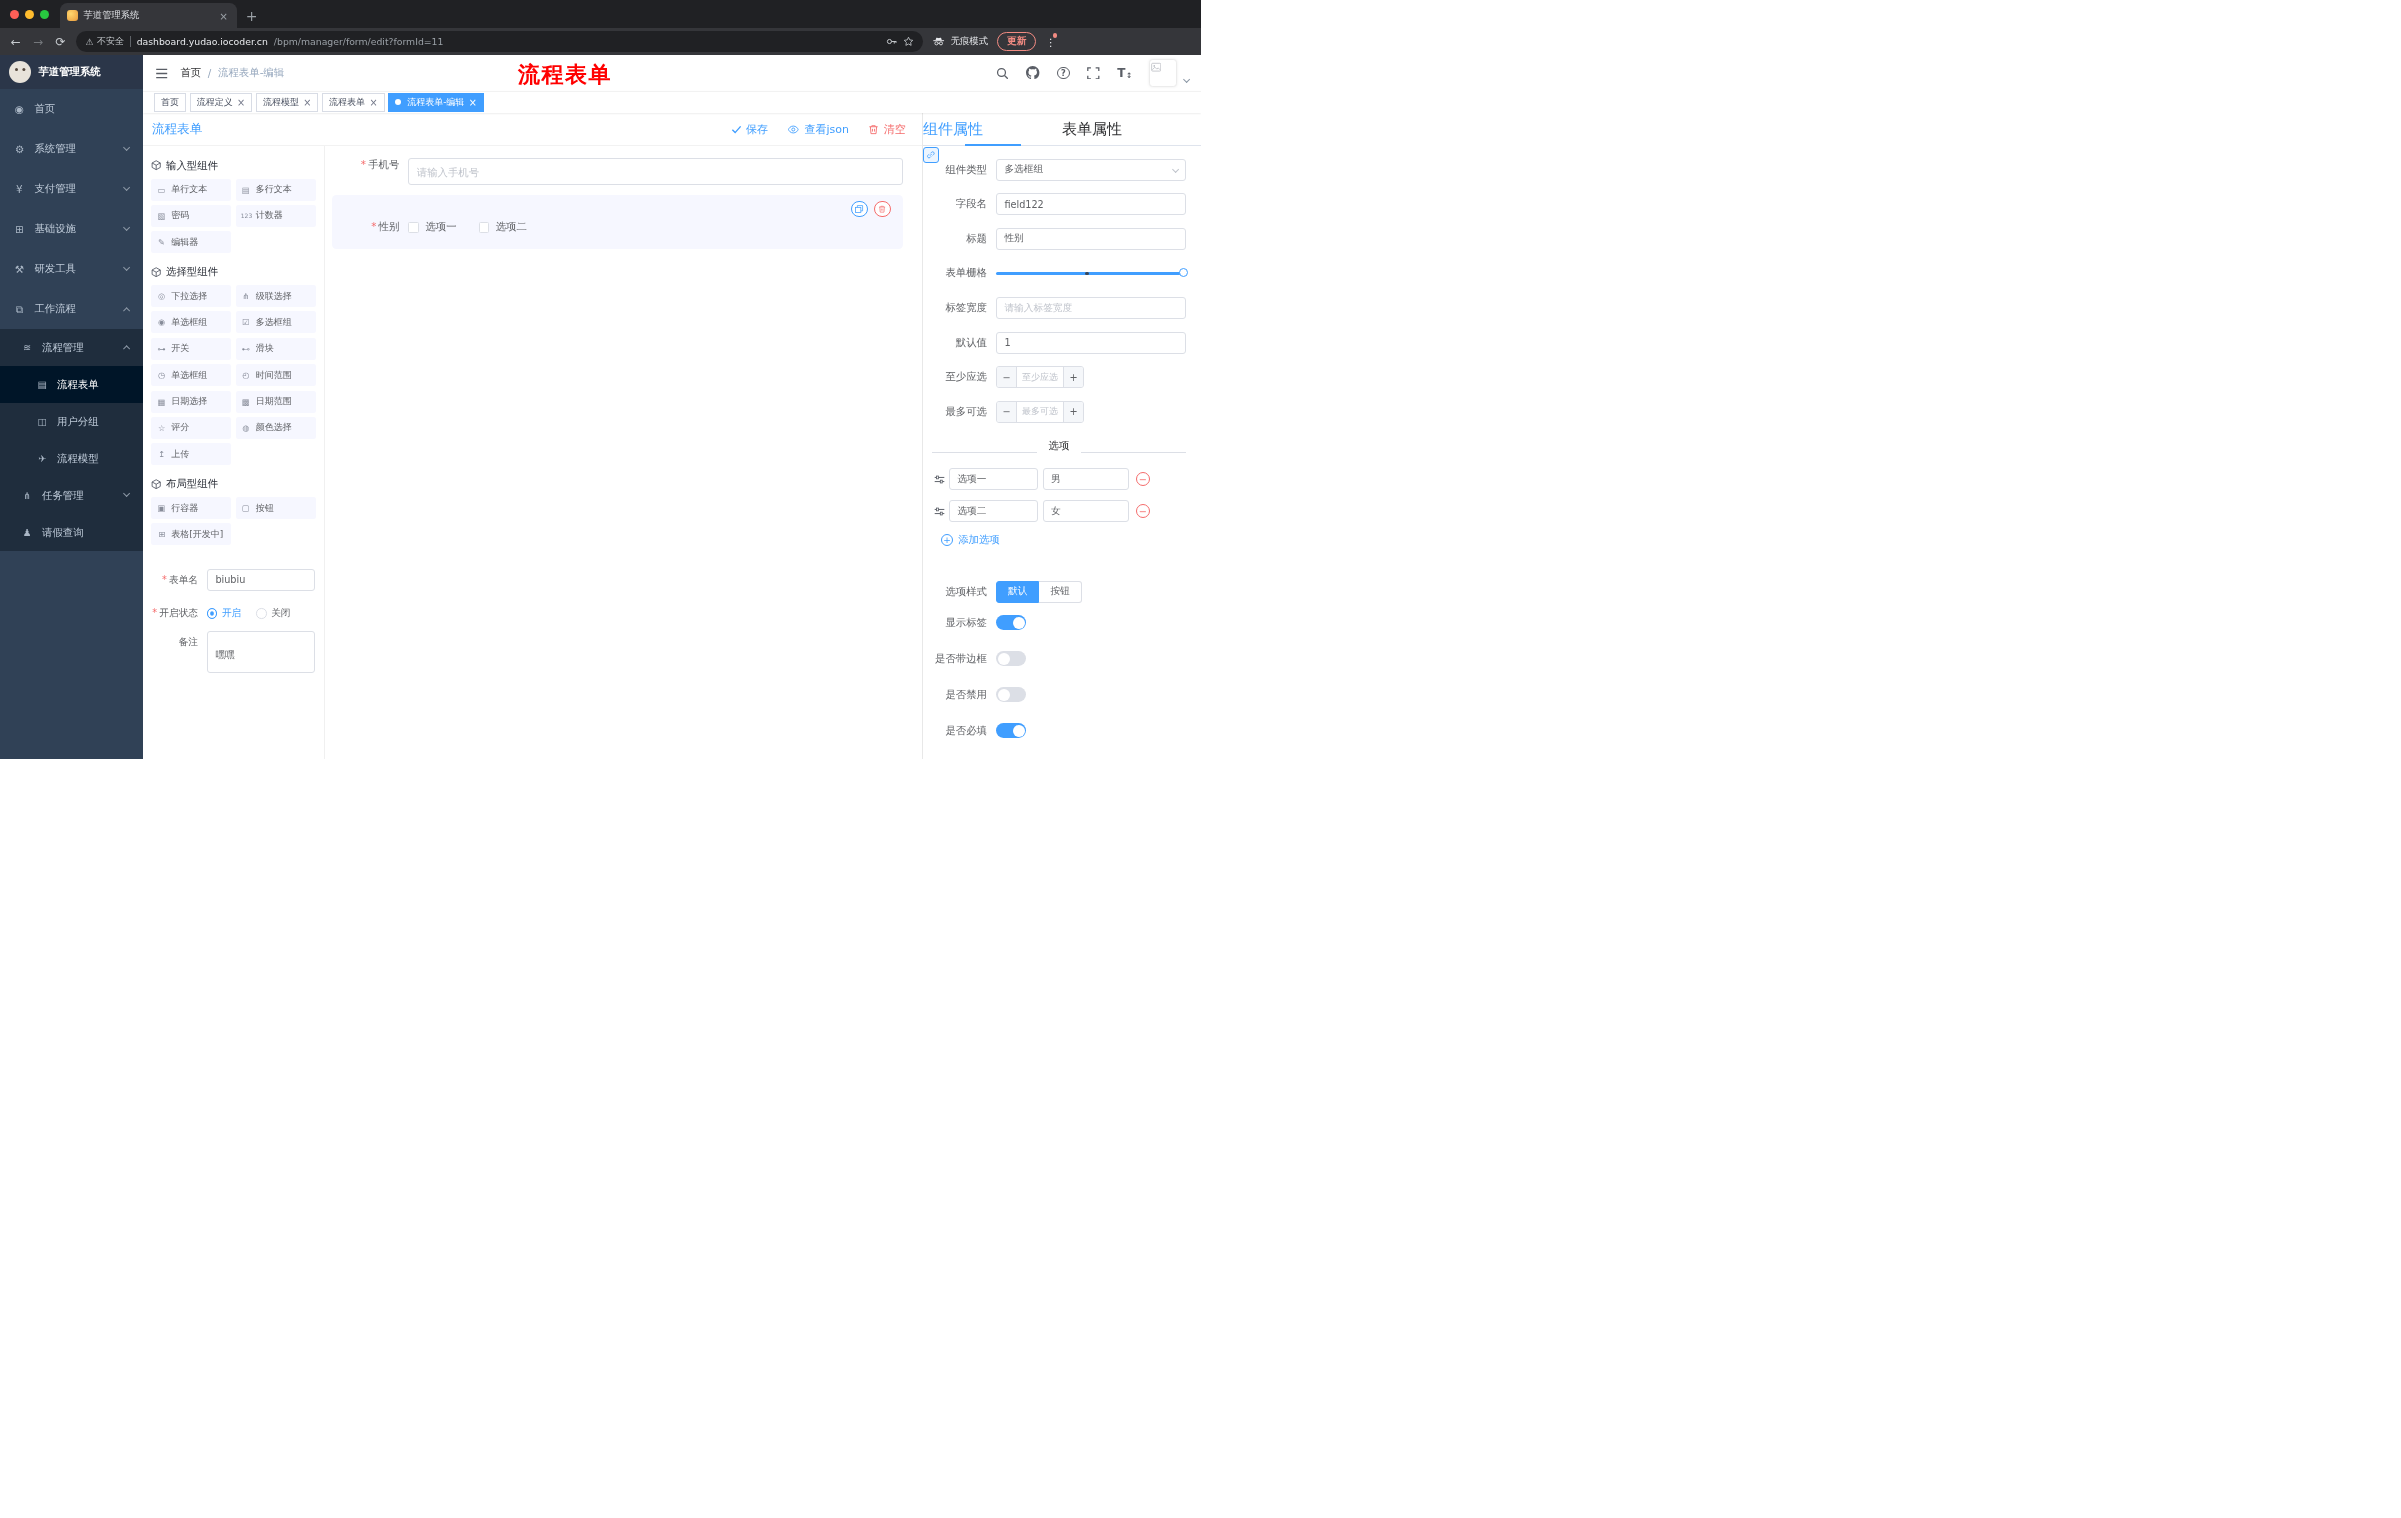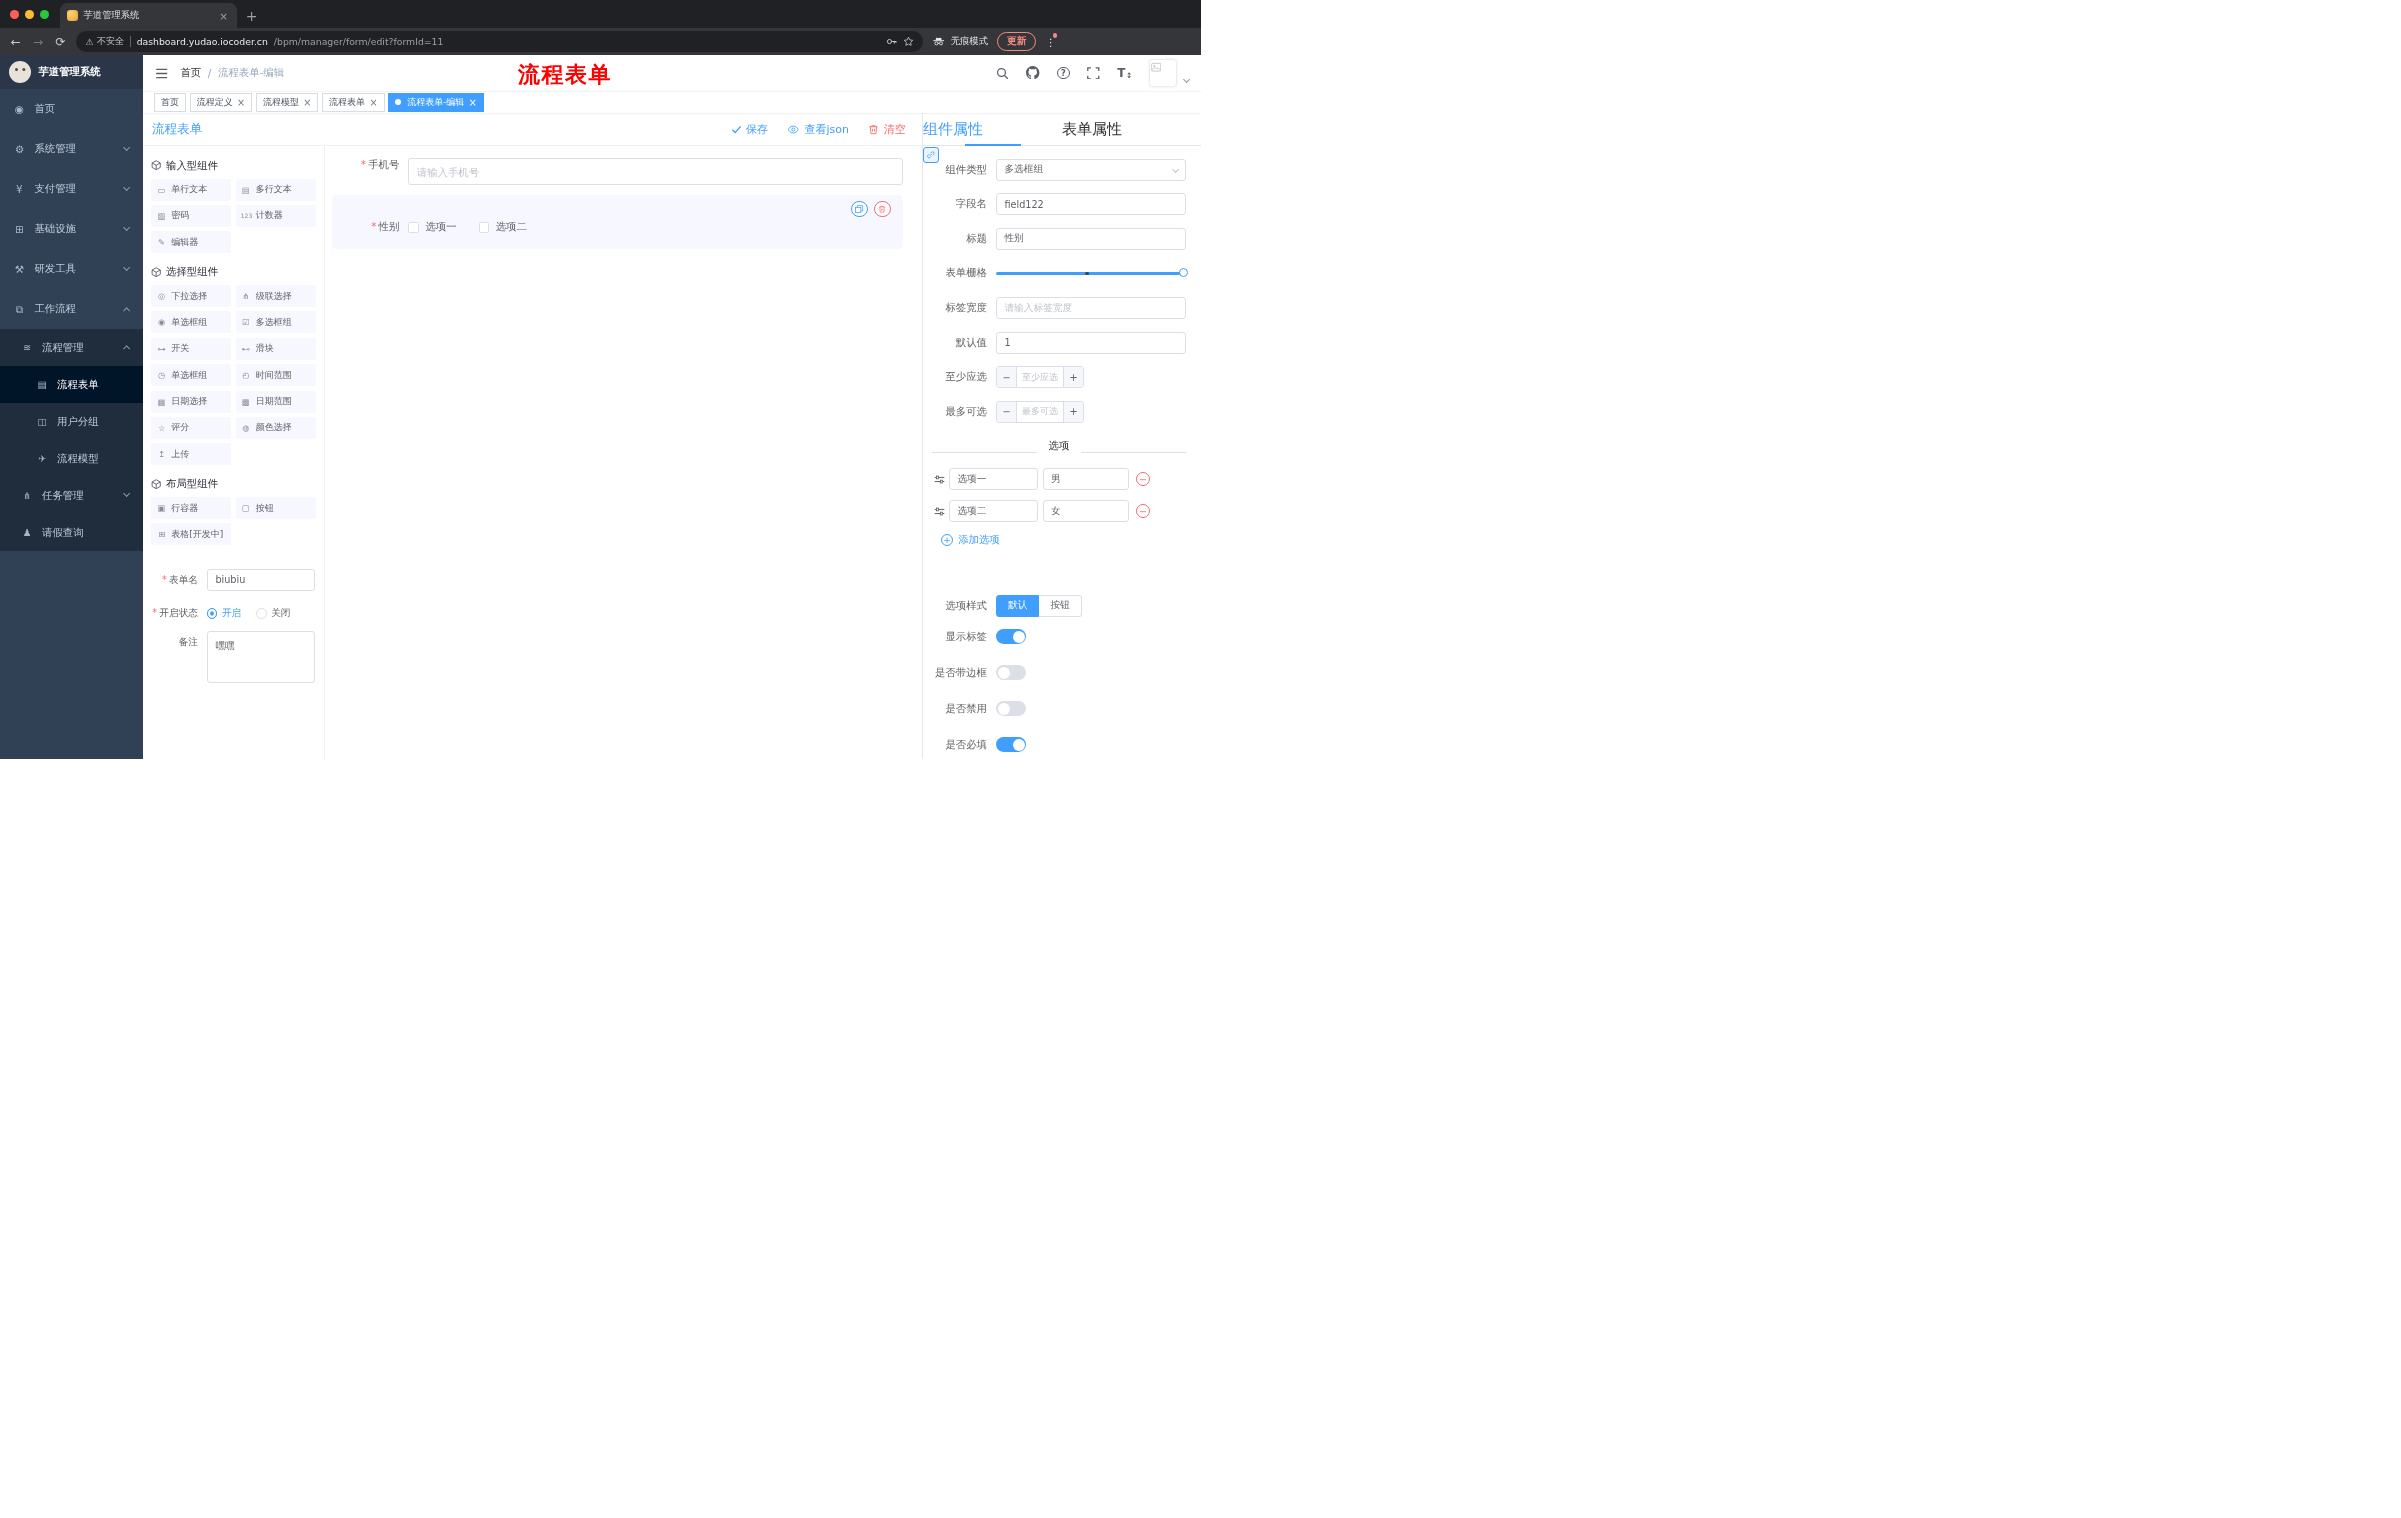"选项样式" .style-row { margin-top: 48px -> 34px }
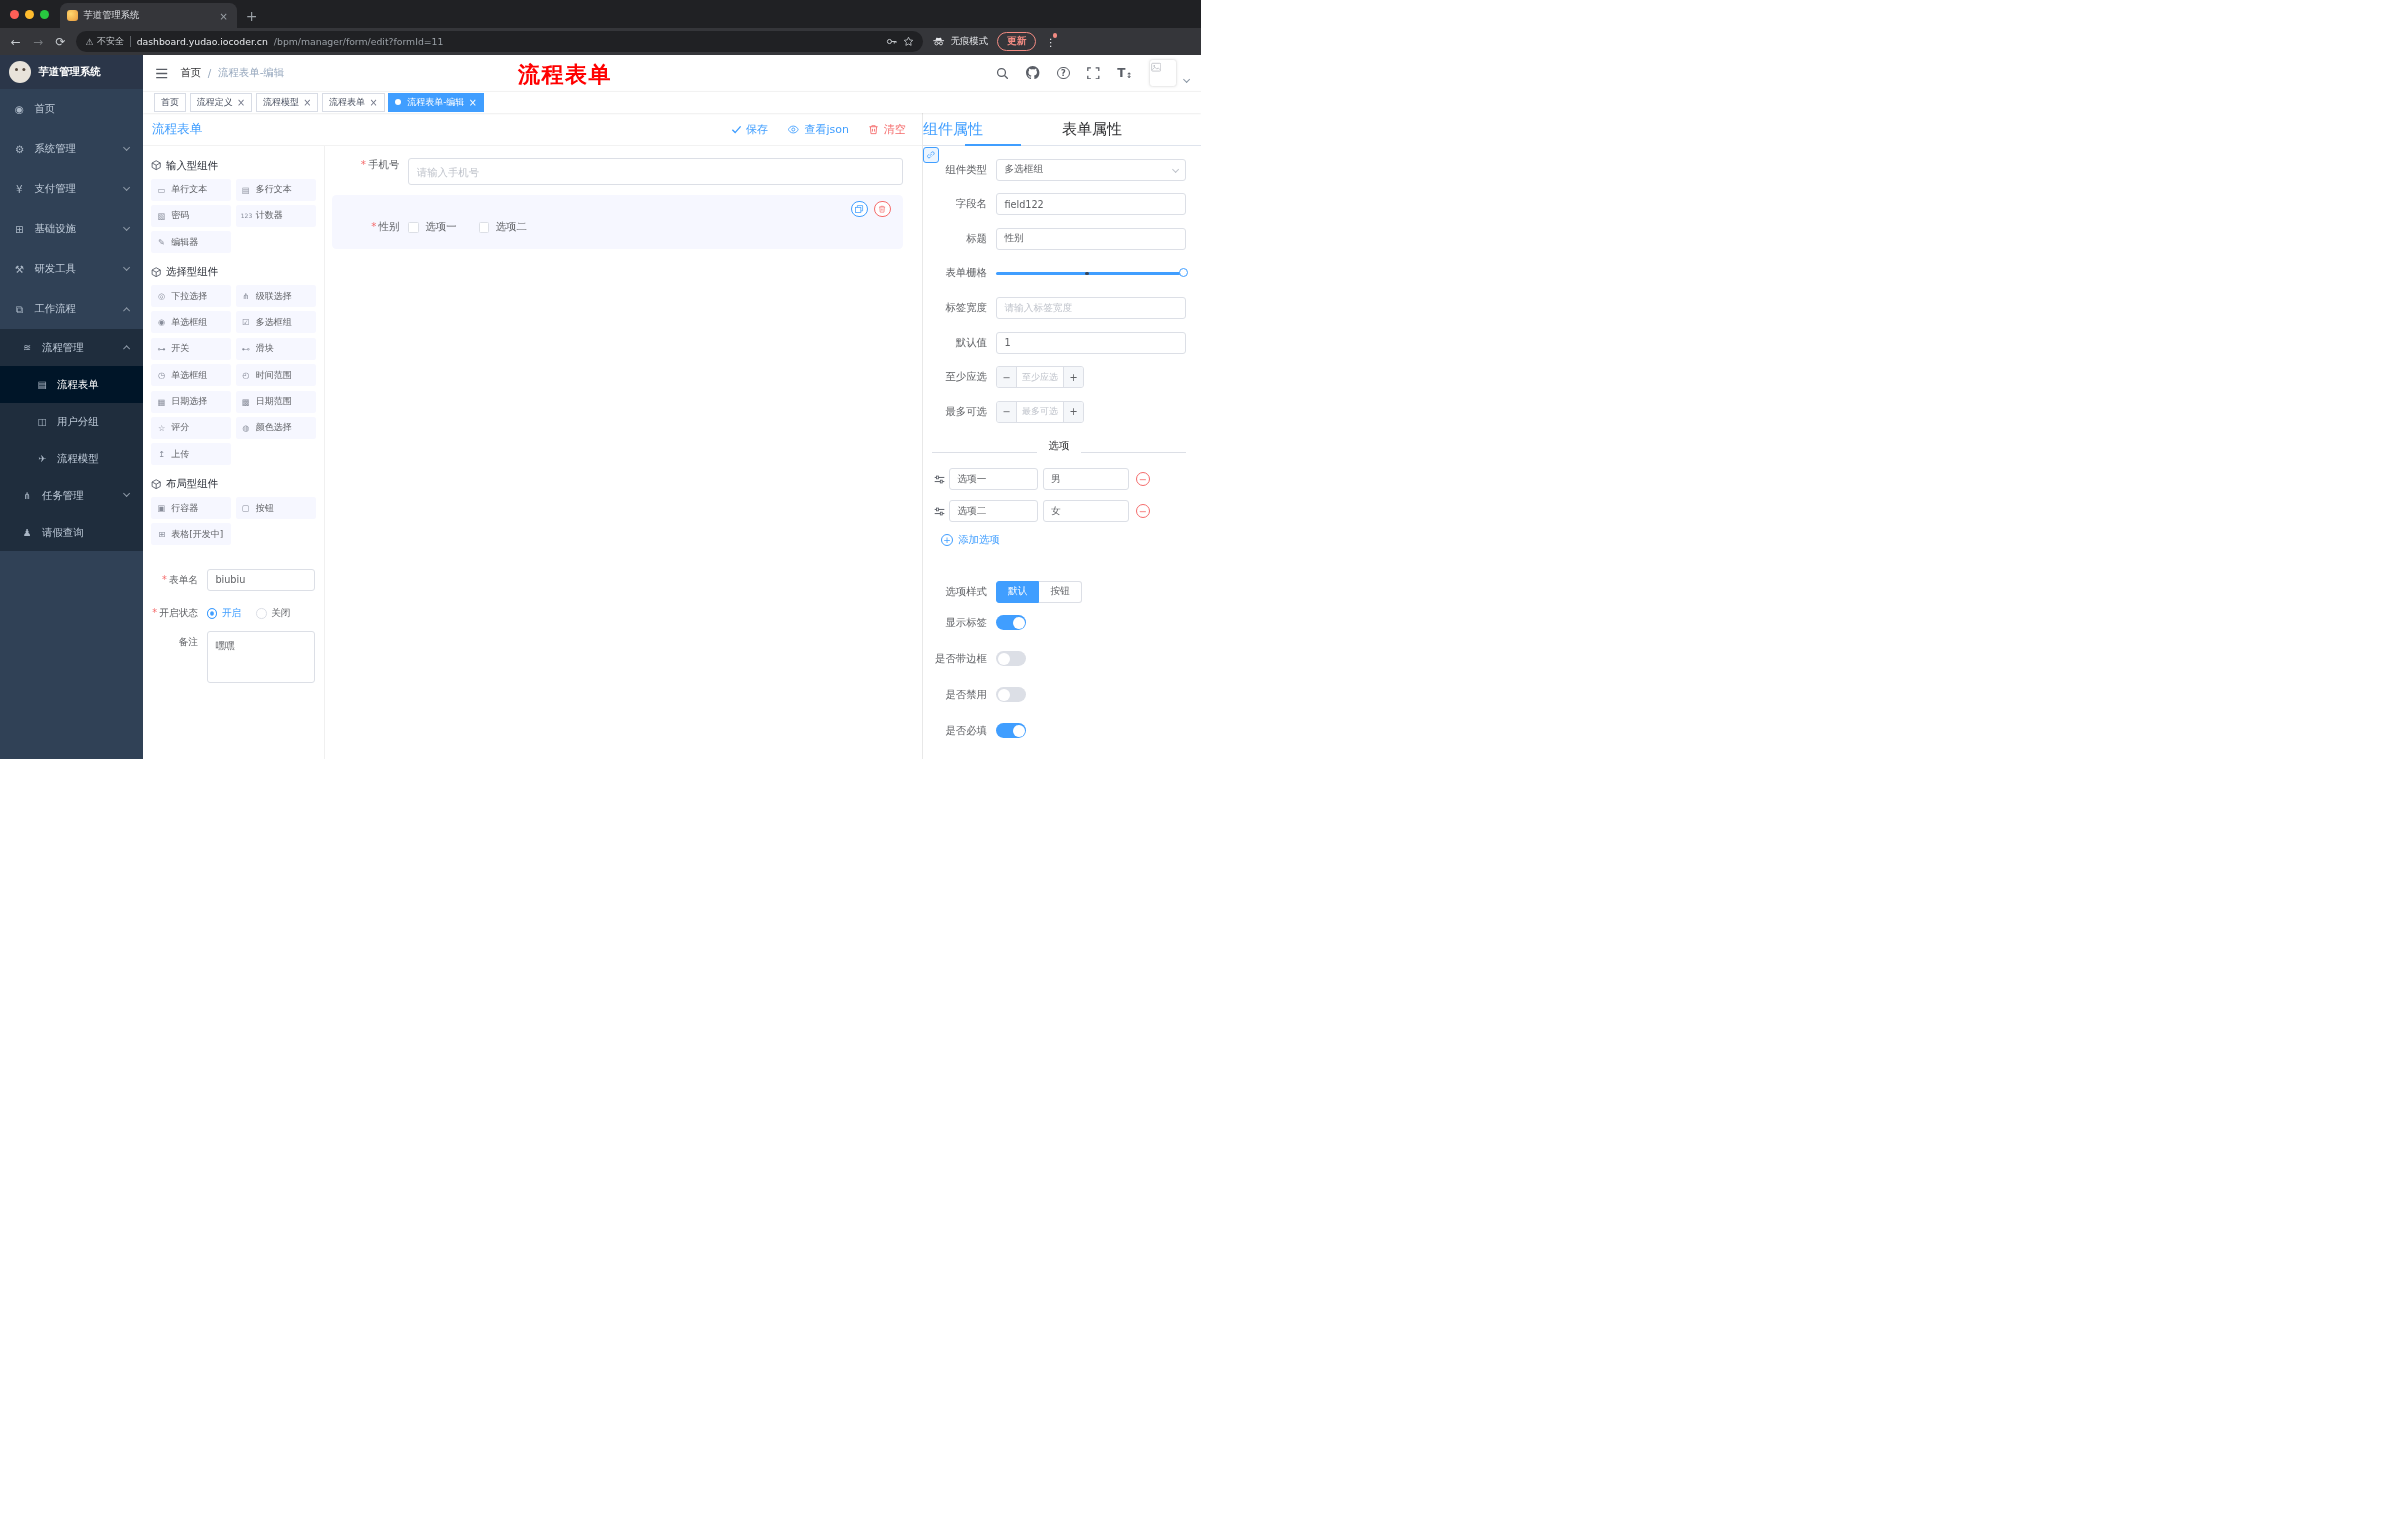"嘿嘿" textarea.el-input { height: 52px -> 42px; padding-top: 8px -> 17px }
